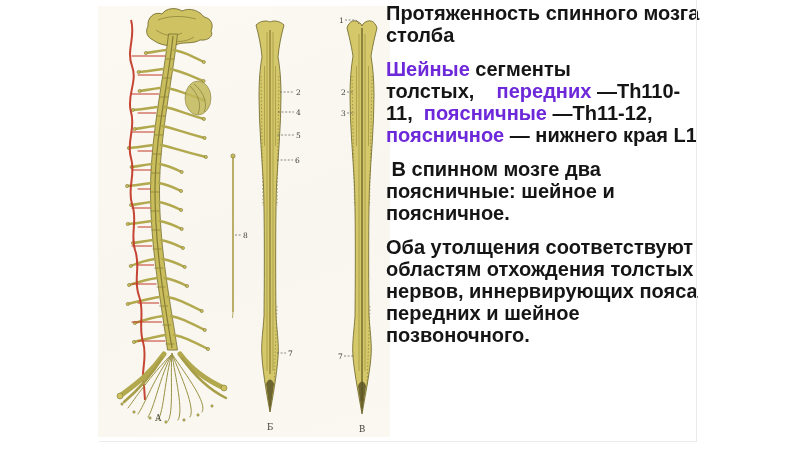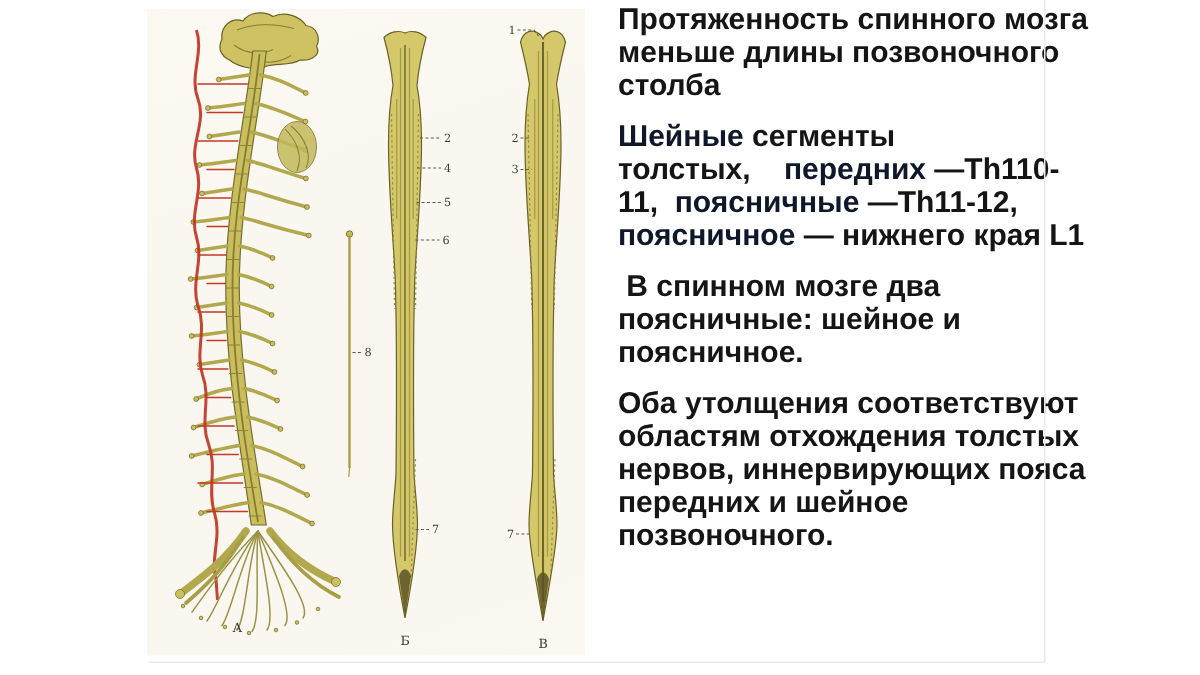"Протяженность спинного мозга" .textcol { left: 412px -> 386px }
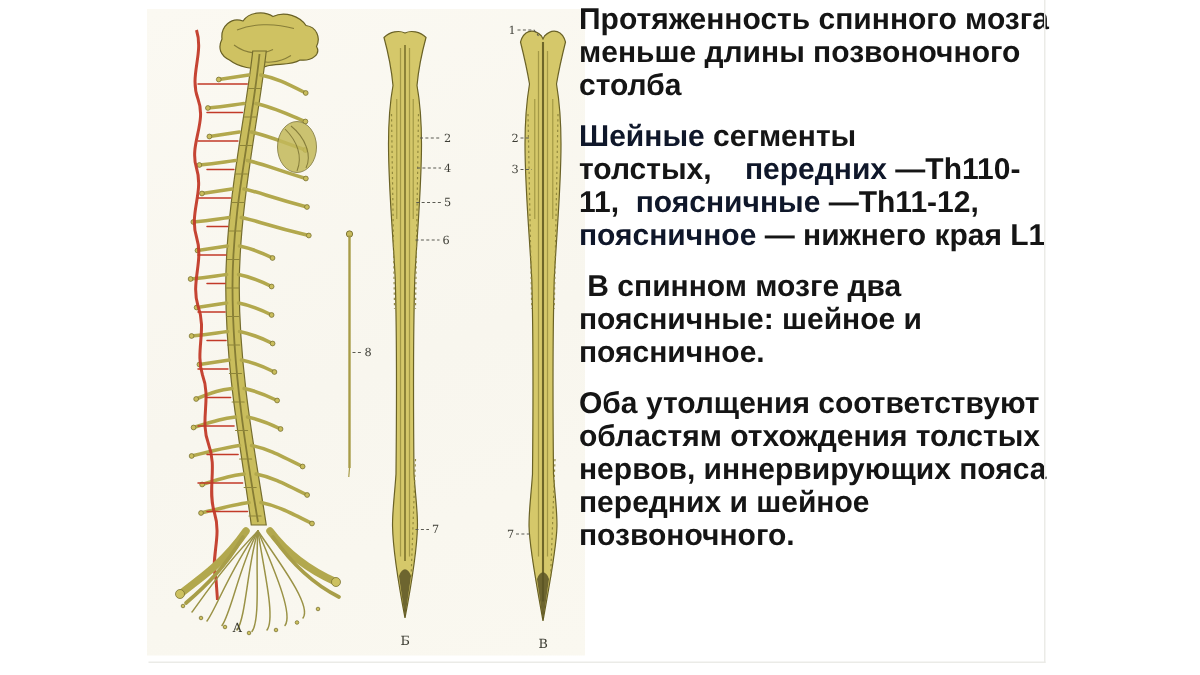"меньше длины позвоночного" div.tline { html: <div><span>меньше длины позвоночного</span></div> -> none }
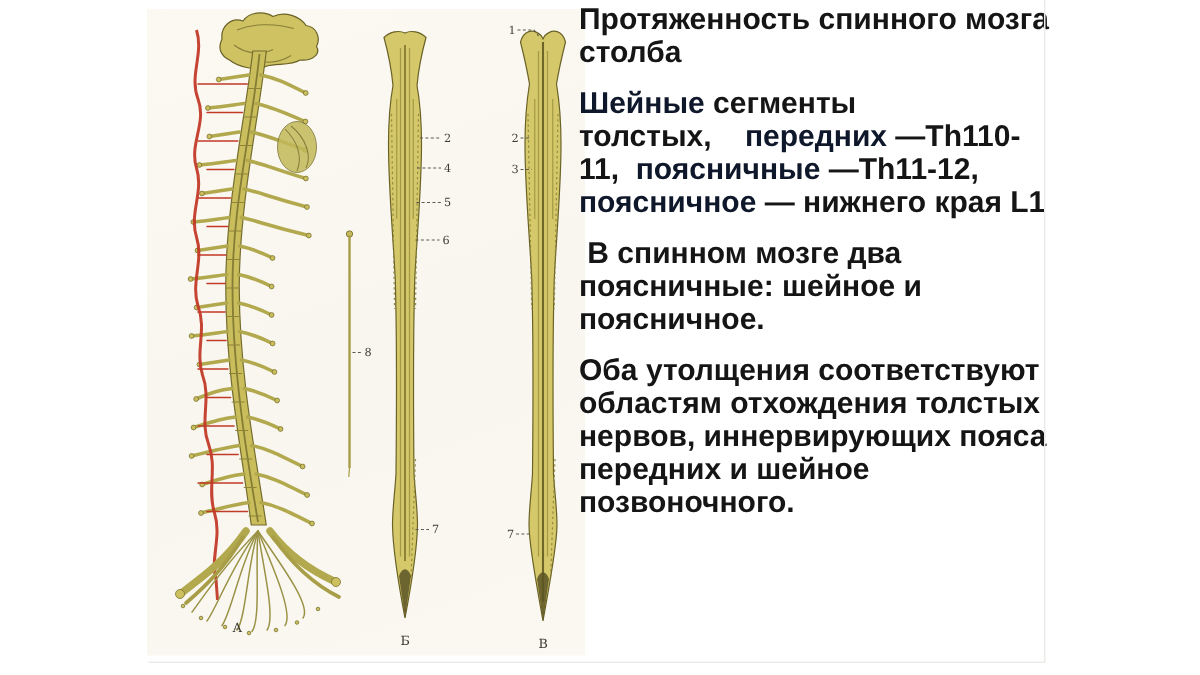"Шейные" .tline .red { color: #0f172a -> #6d28d9 }
